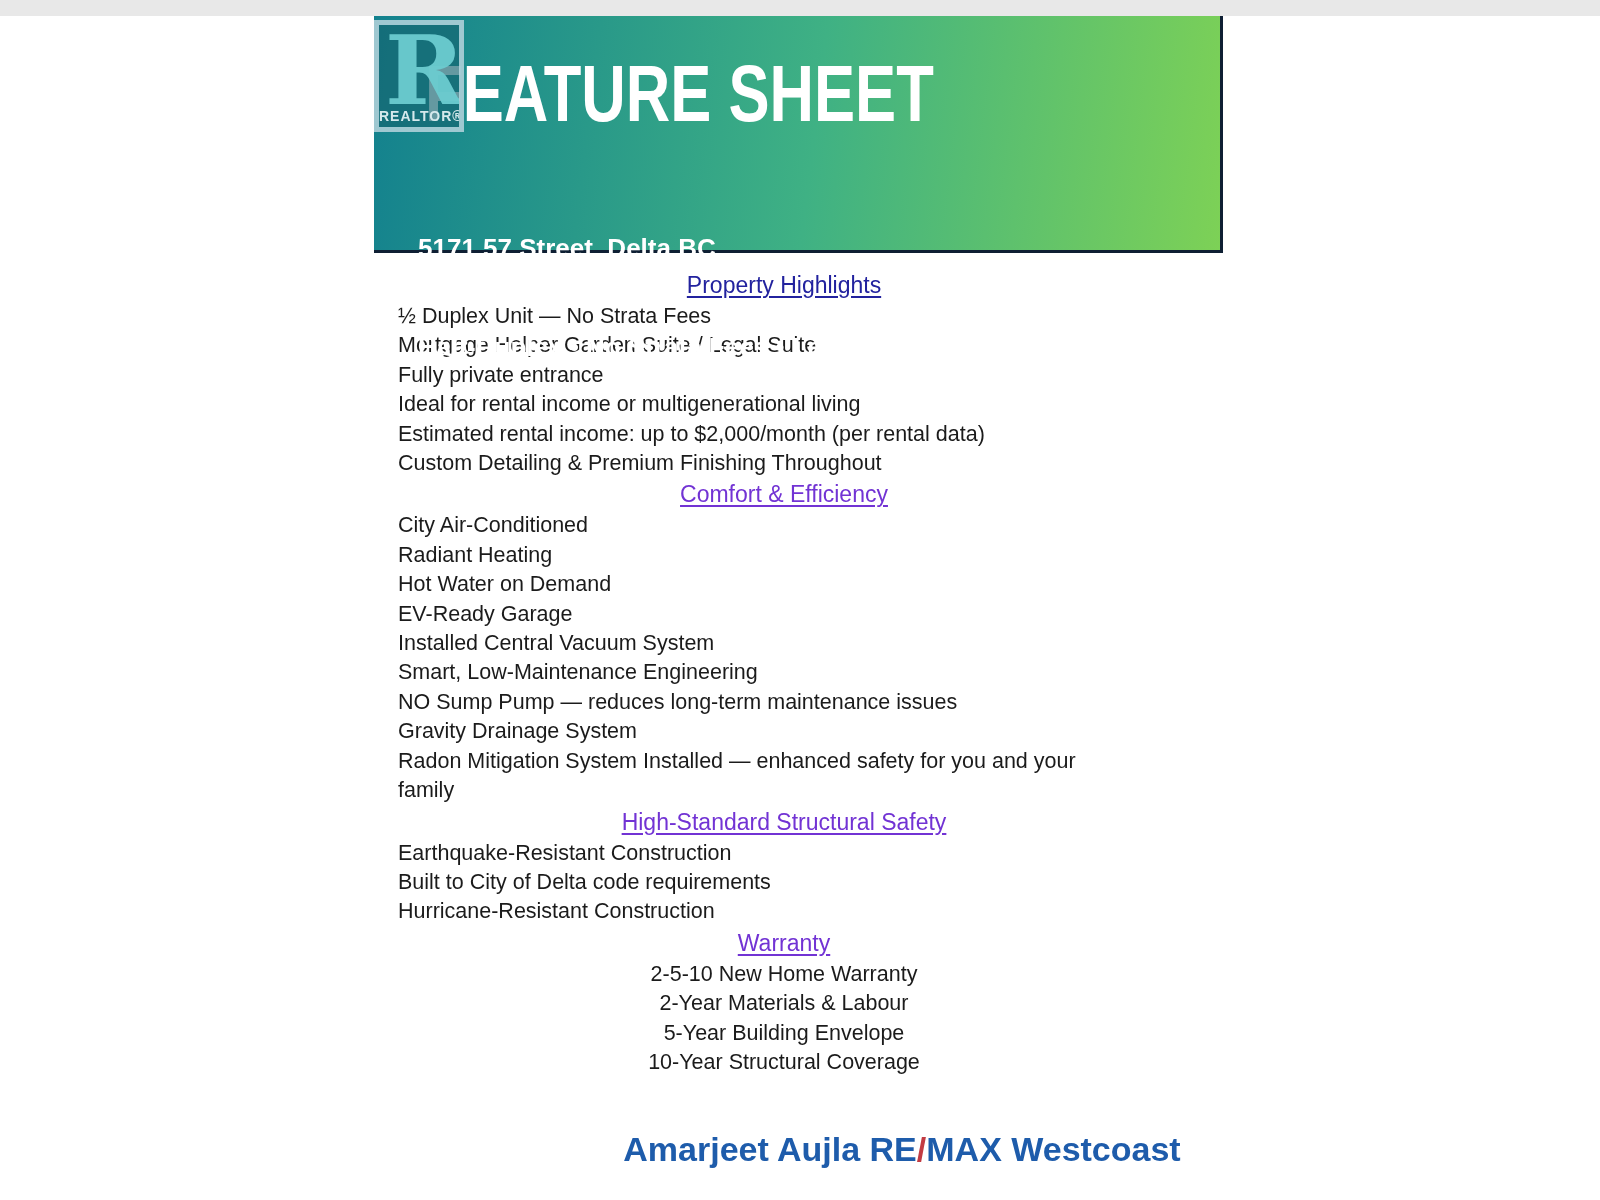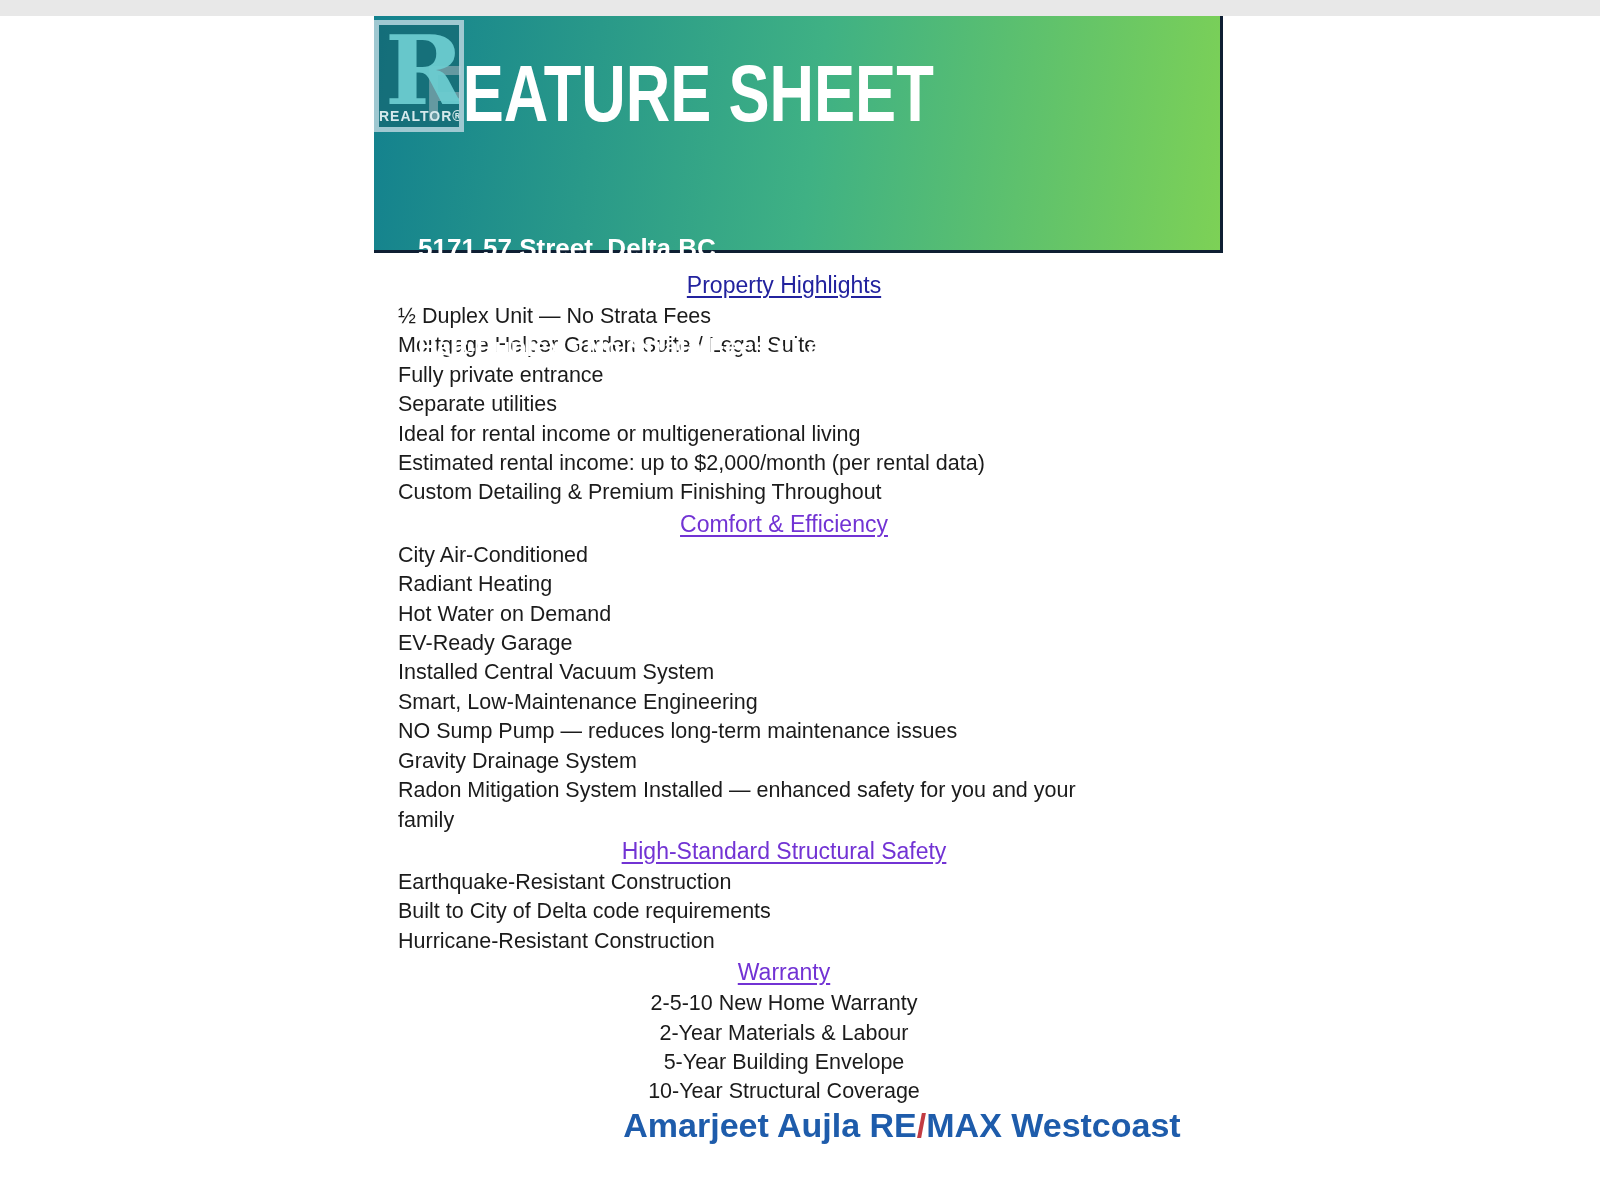"Separate utilities" div.line { html: <div>Separate utilities</div> -> none }
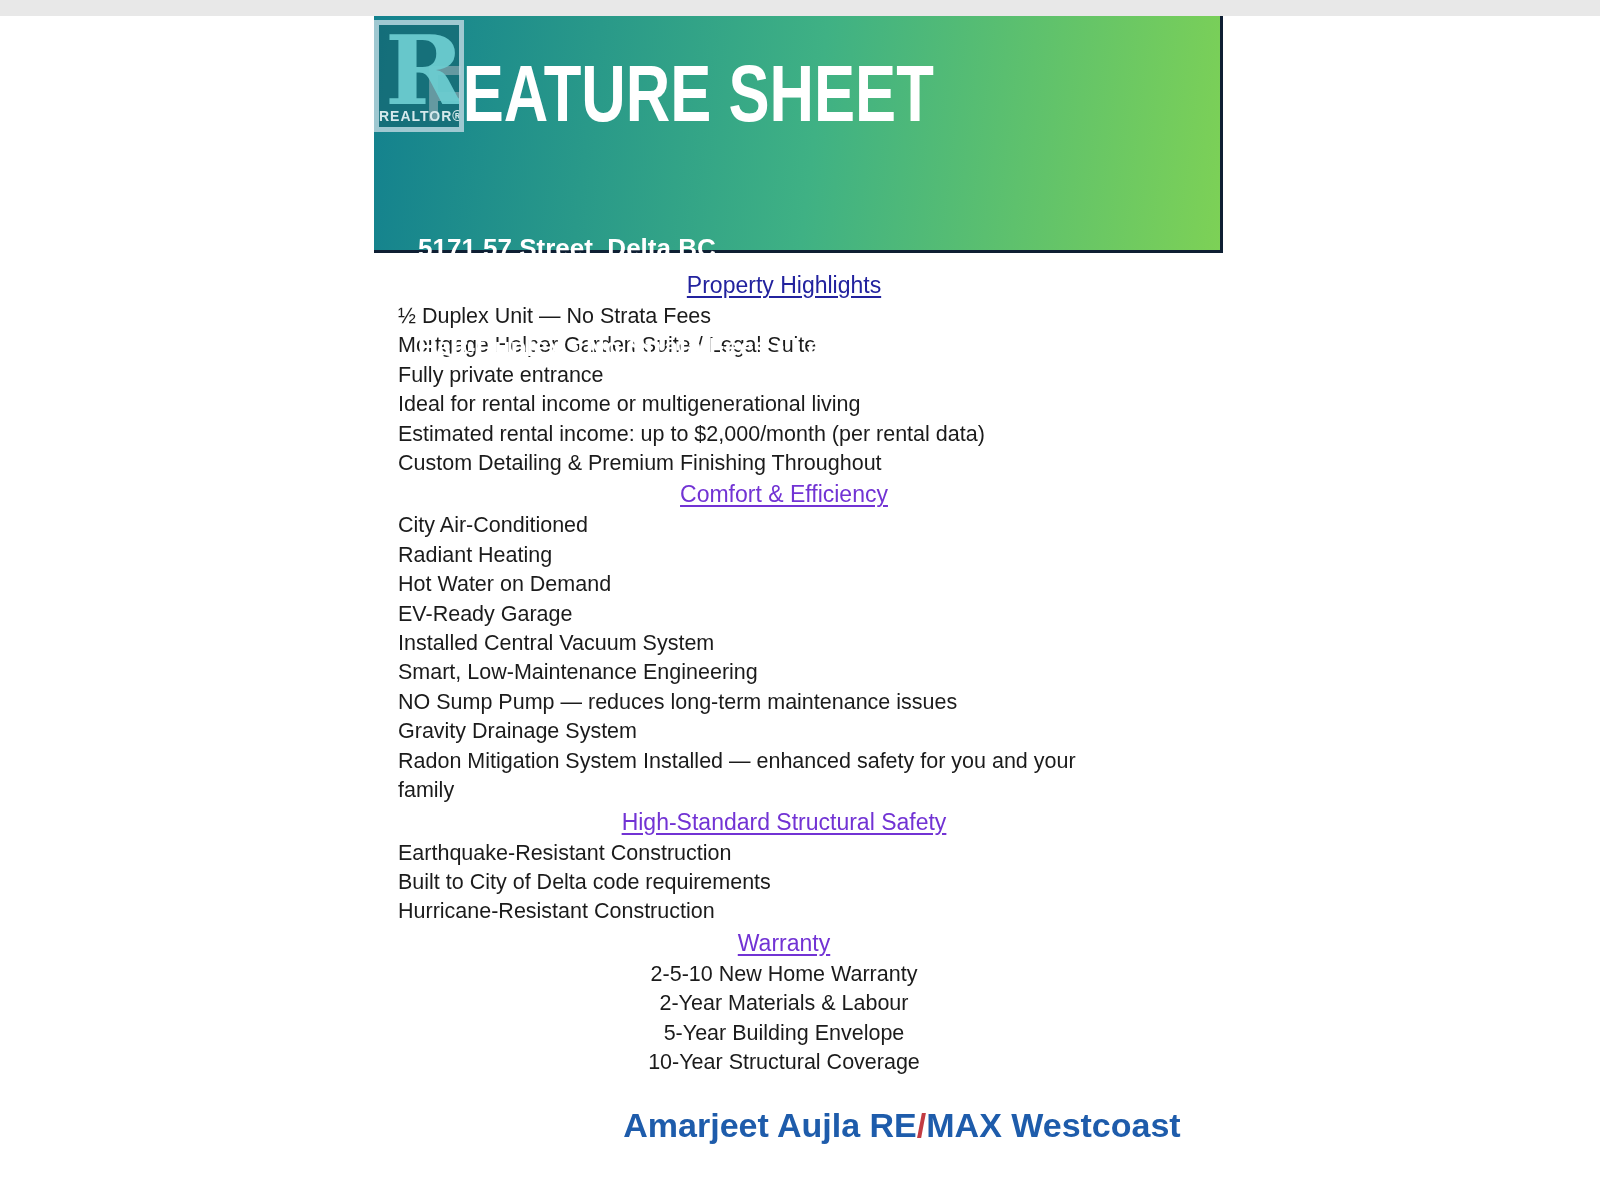"Amarjeet Aujla RE/MAX Westcoast" .footer { top: 1092px -> 1116px }
